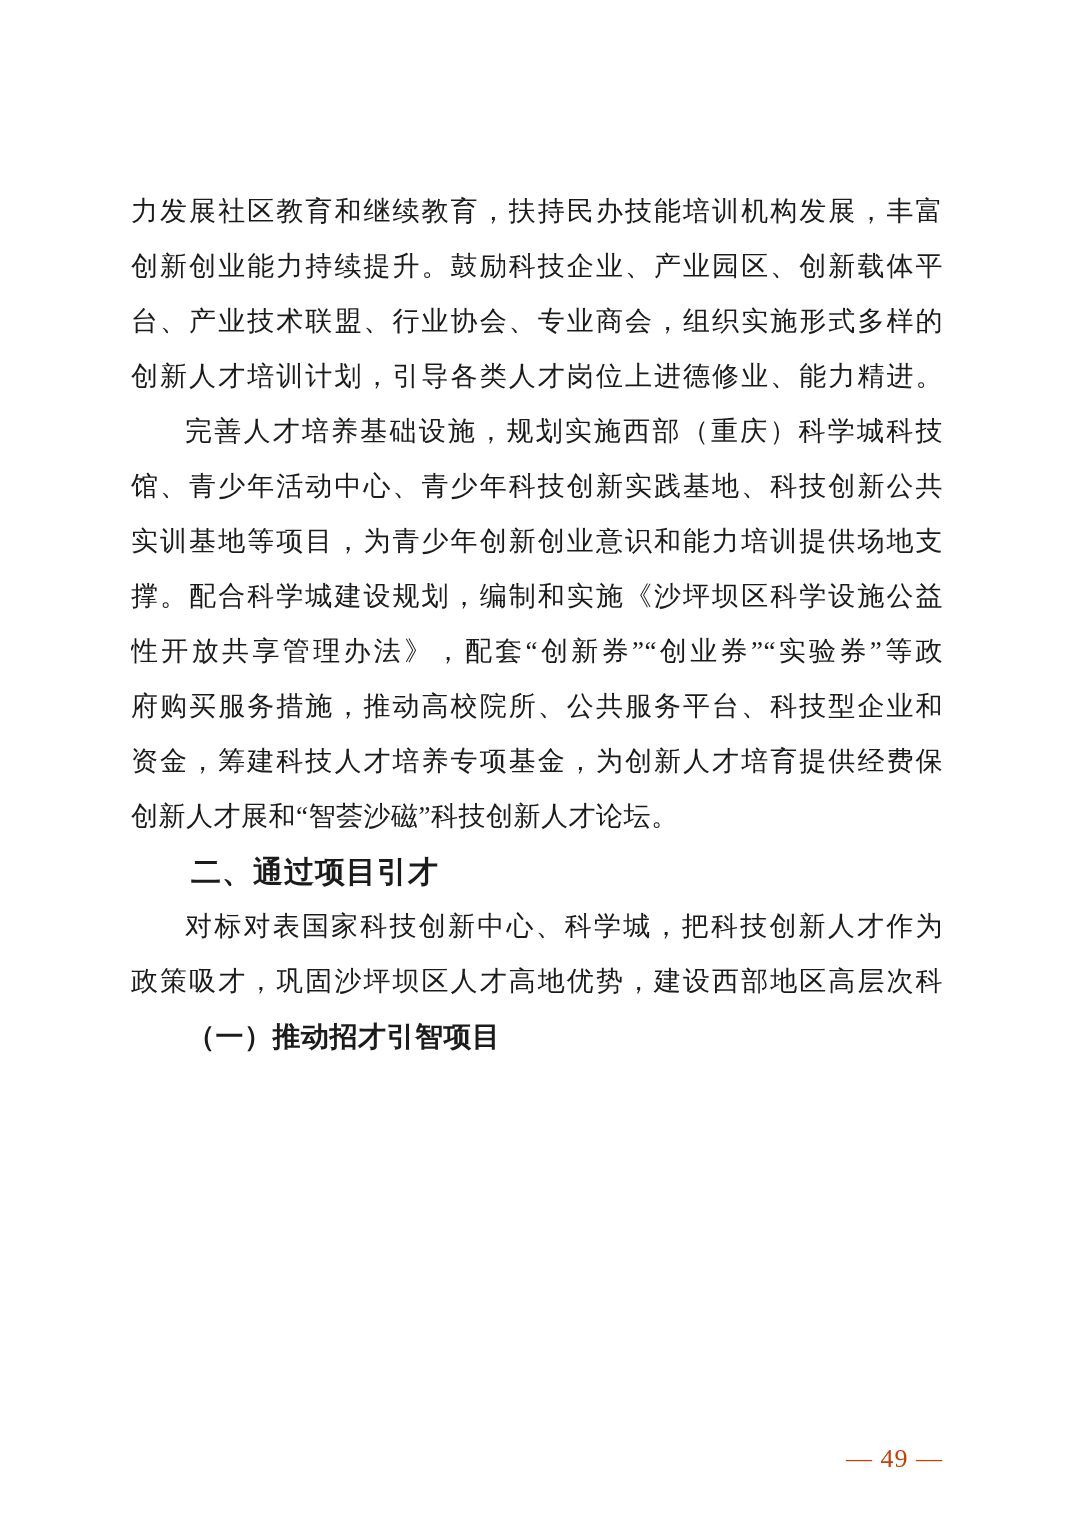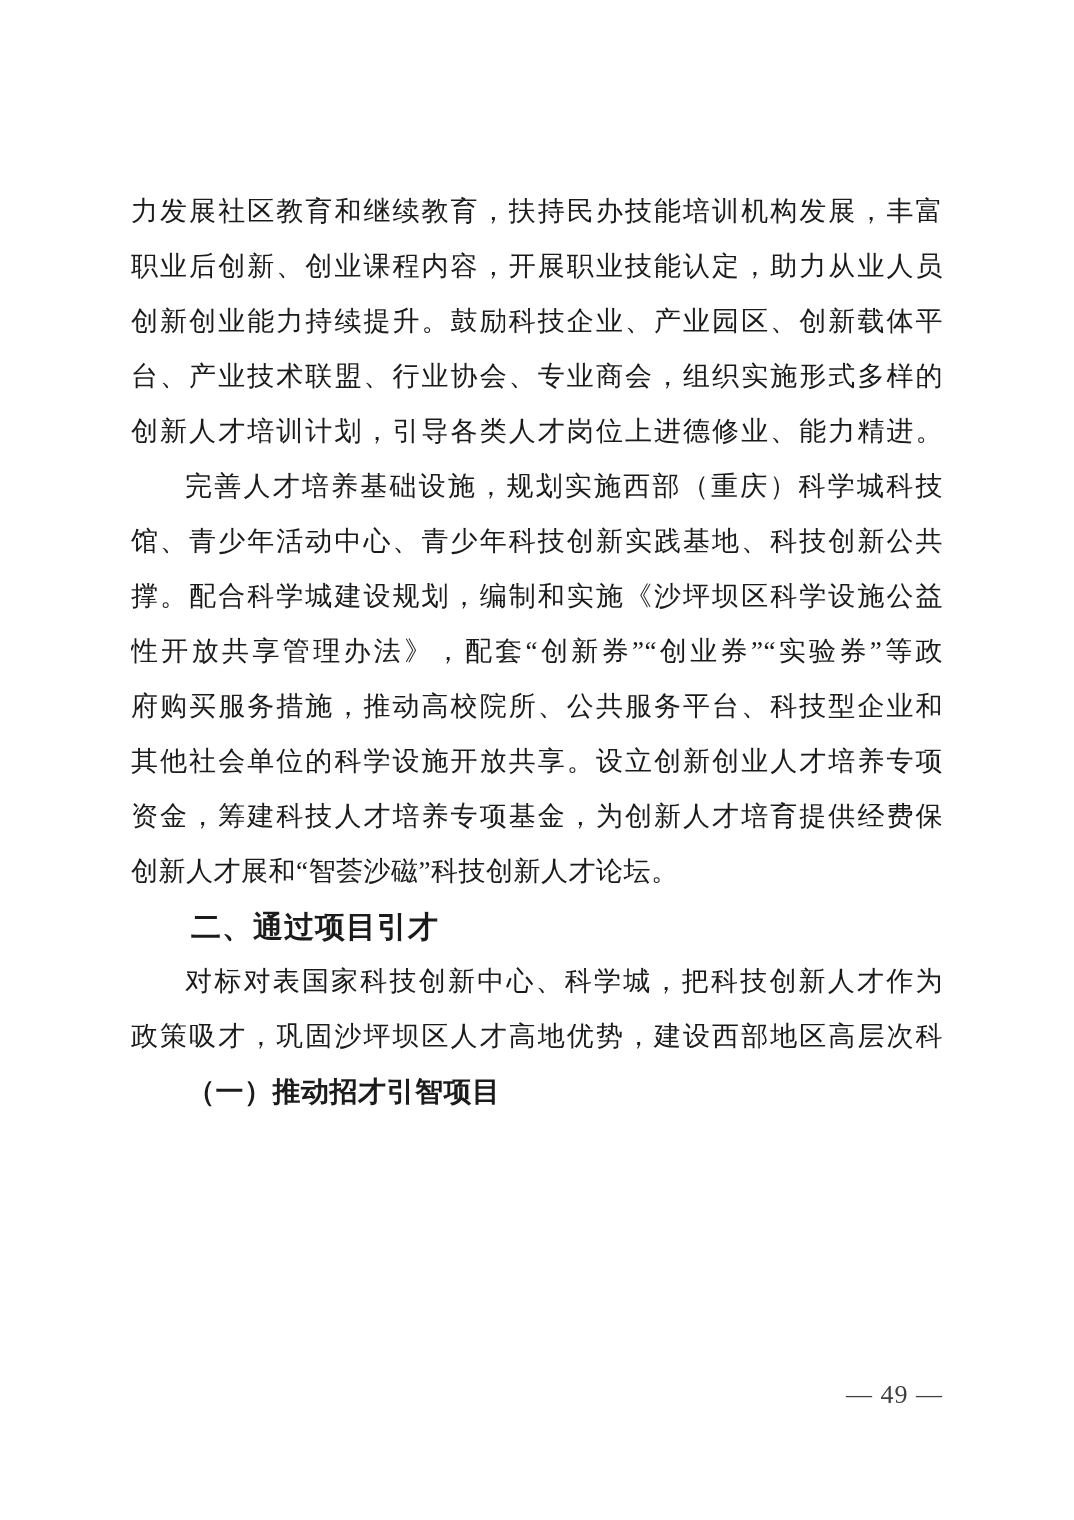"职业后创新、创业课程内容，开展职业技能认定，助力从业人员" div.ln { html: <div>职业后创新、创业课程内容，开展职业技能认定，助力从业人员</div> -> none }
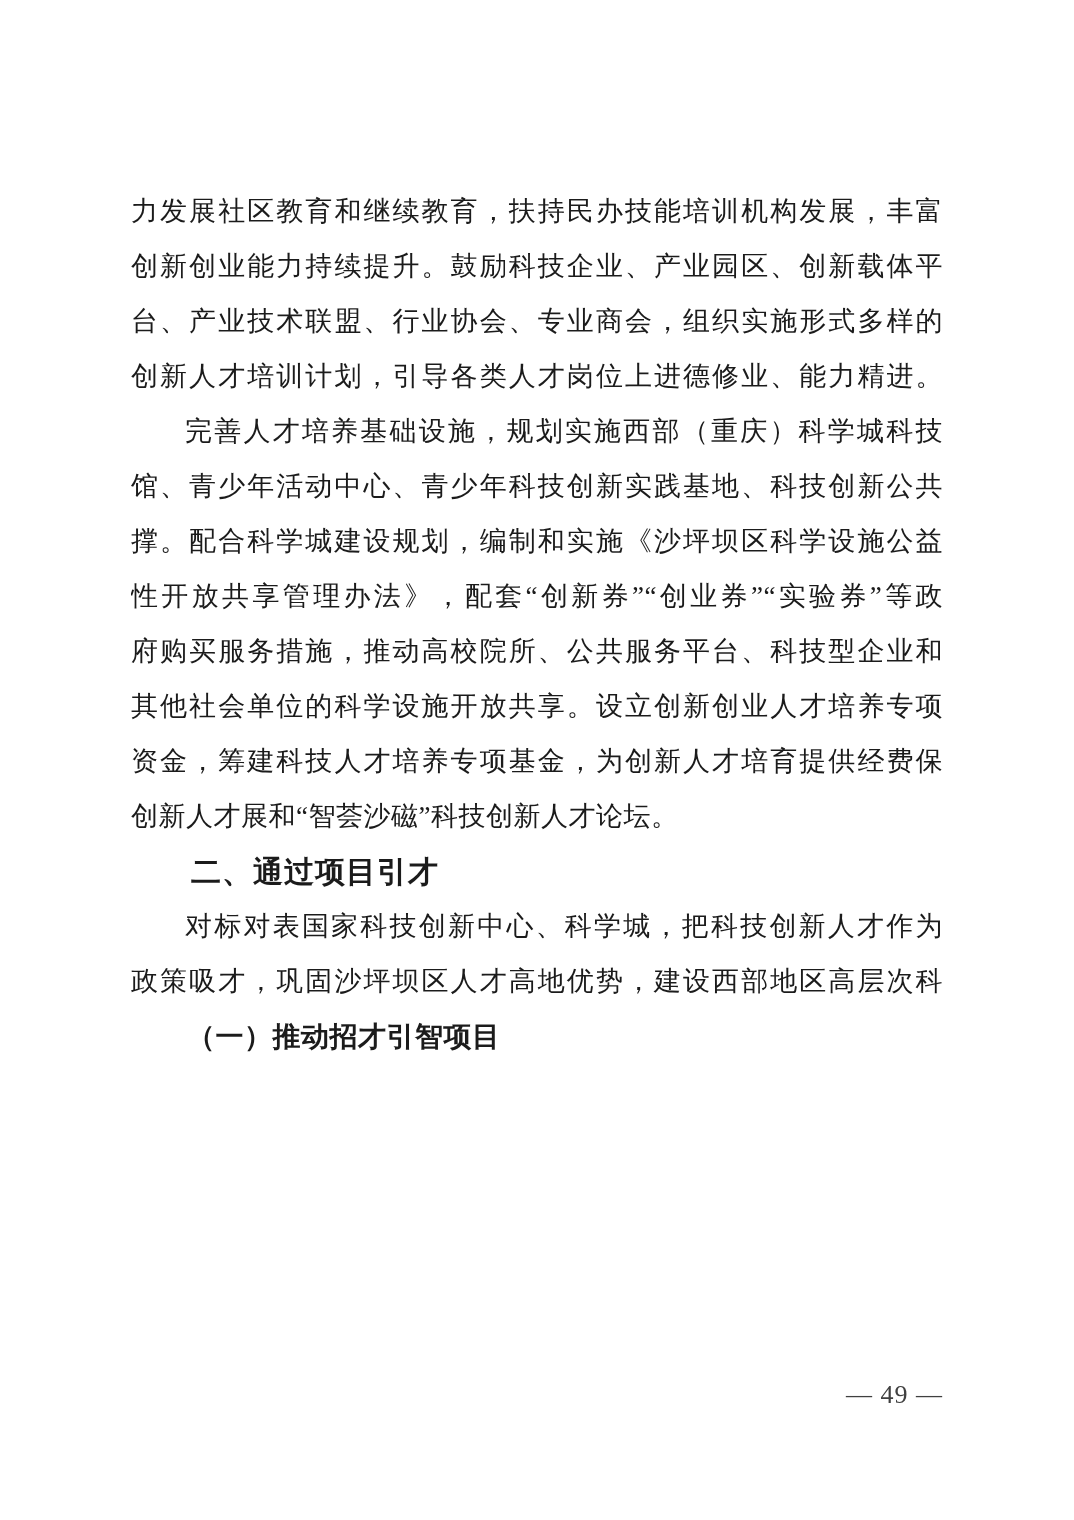"实训基地等项目，为青少年创新创业意识和能力培训提供场地支" div.ln { html: none -> <div>实训基地等项目，为青少年创新创业意识和能力培训提供场地支</div> }
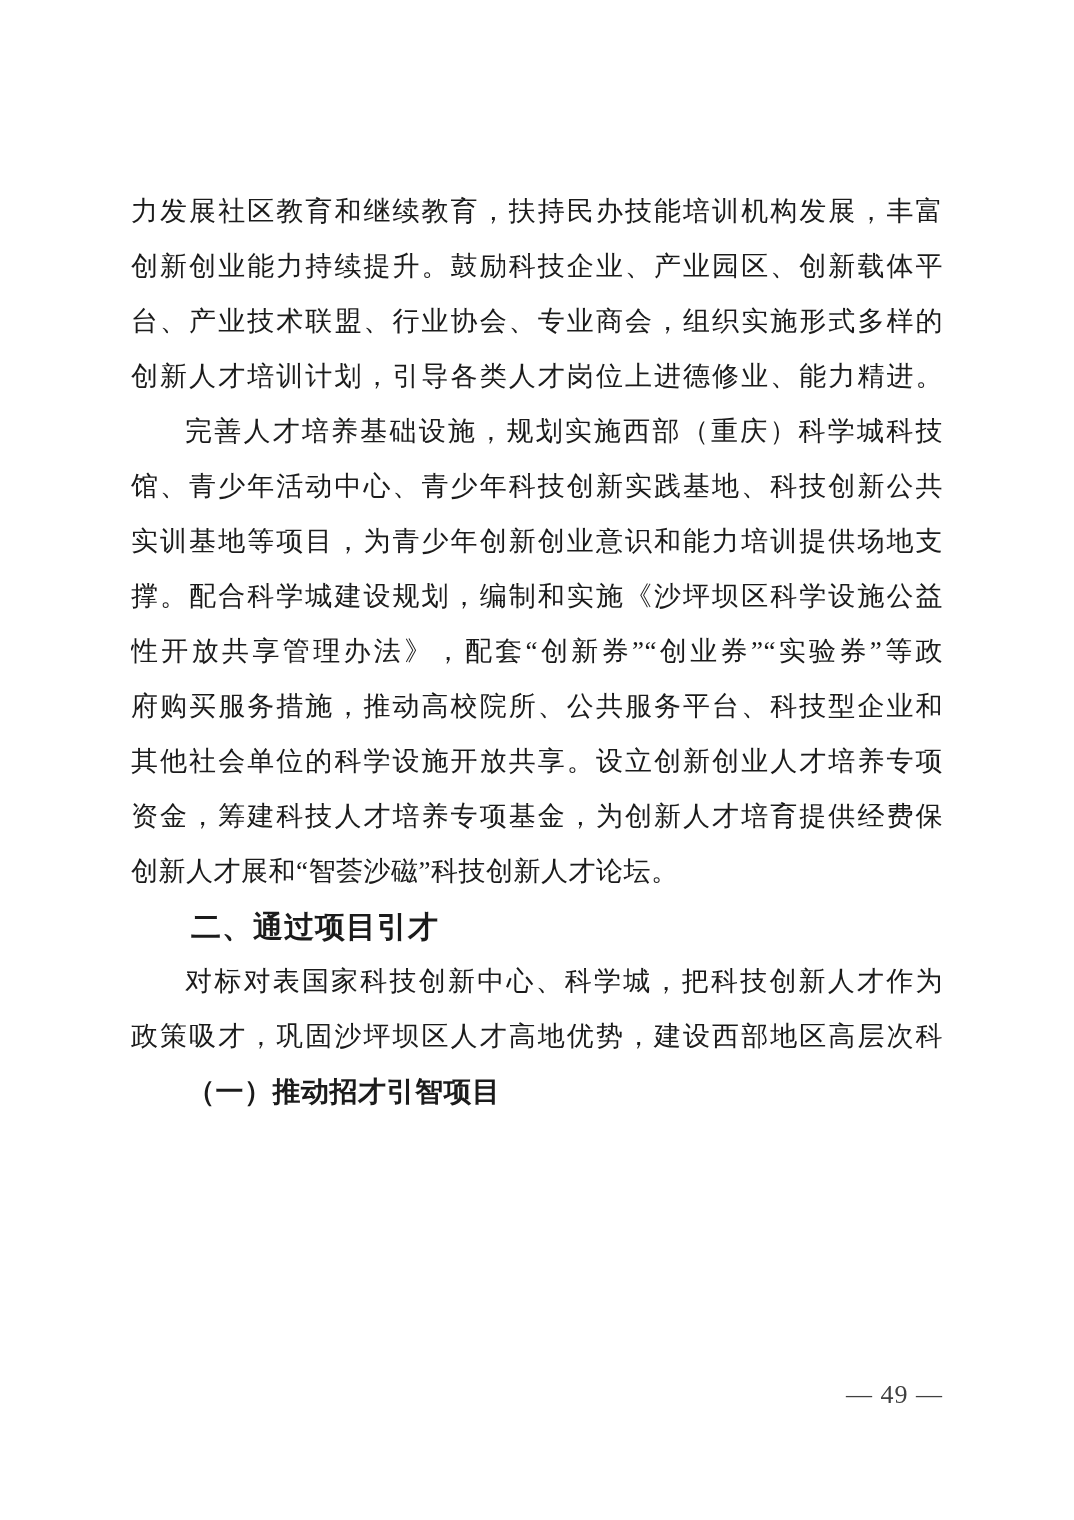"其他社会单位的科学设施开放共享。设立创新创业人才培养专项" div.ln { html: <div>其他社会单位的科学设施开放共享。设立创新创业人才培养专项</div> -> none }
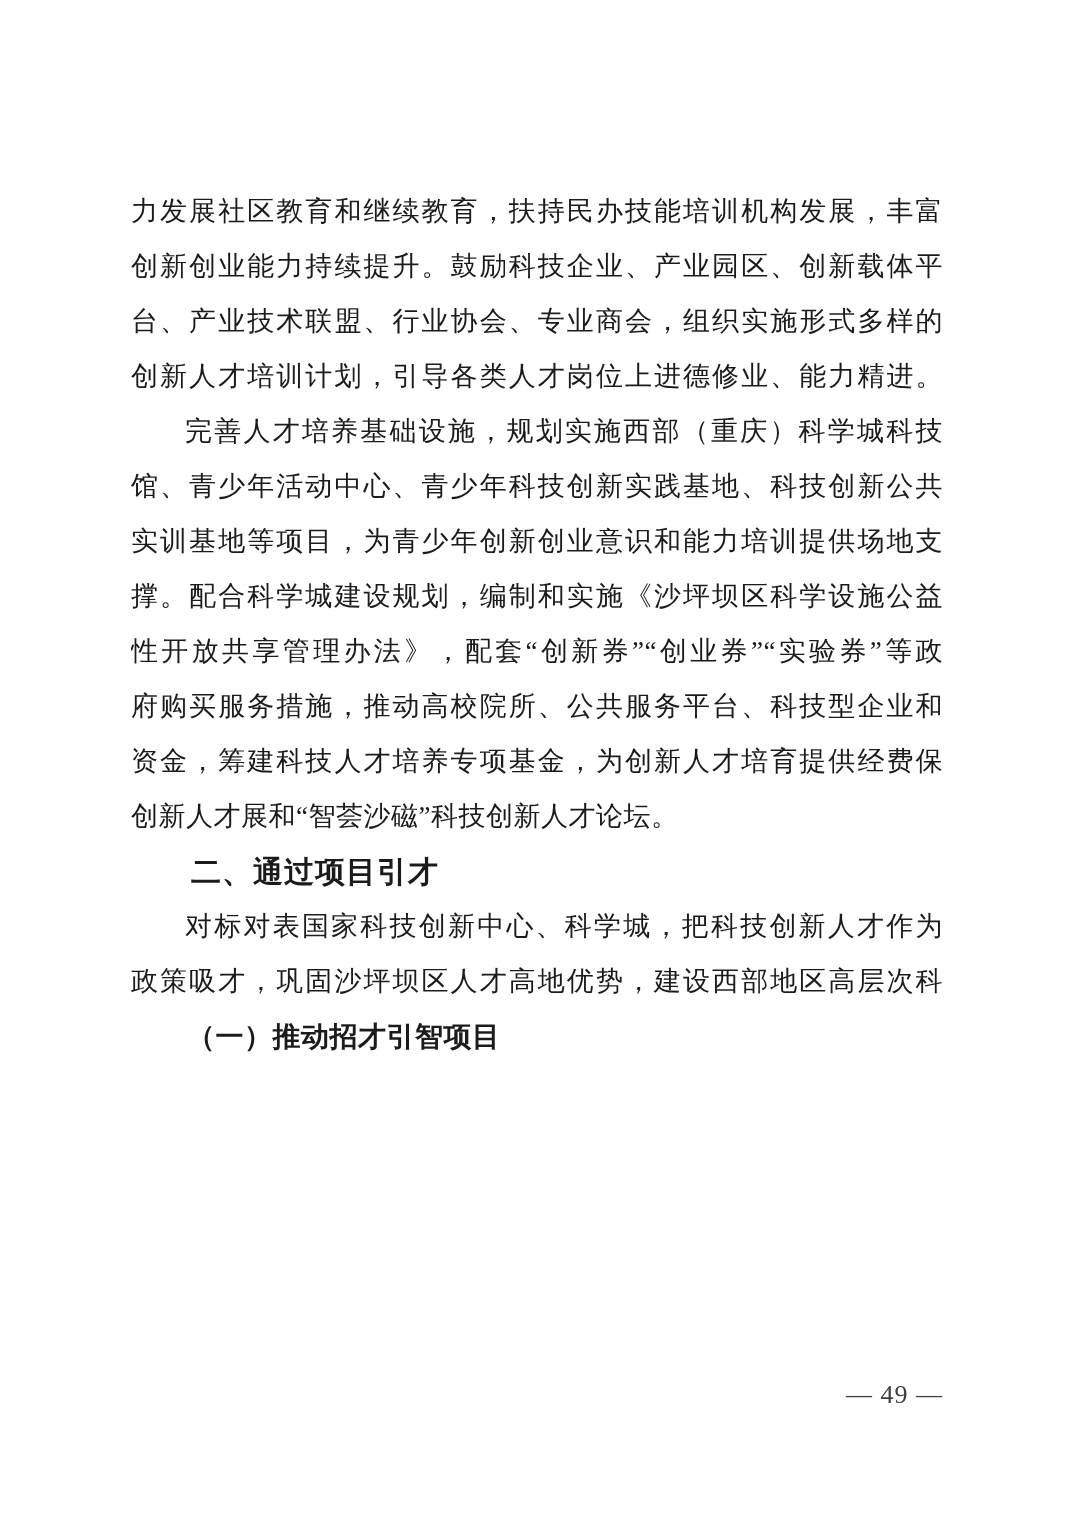"— 49 —" .page-number { color: #404040 -> #c2410c; top: 1380px -> 1444px }
